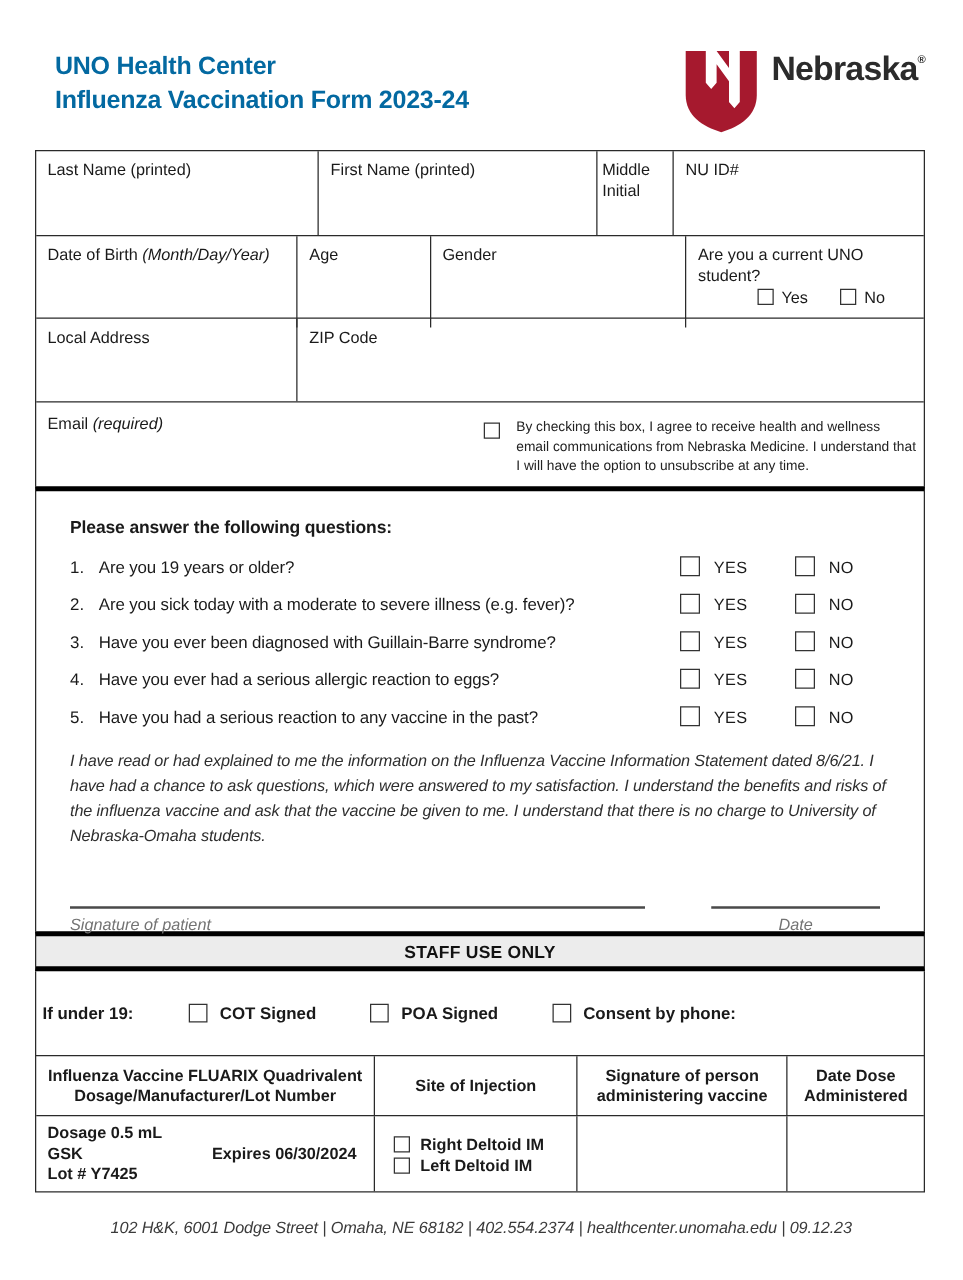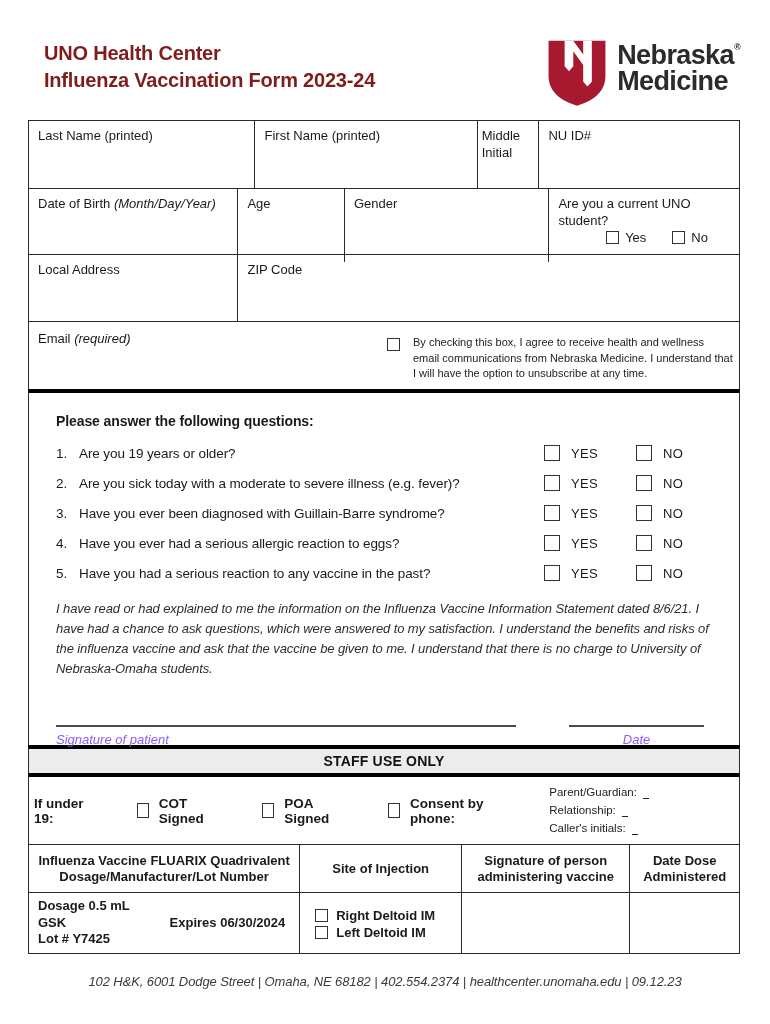"UNO Health Center" .title-block { color: #7f1d1d -> #0369a1 }
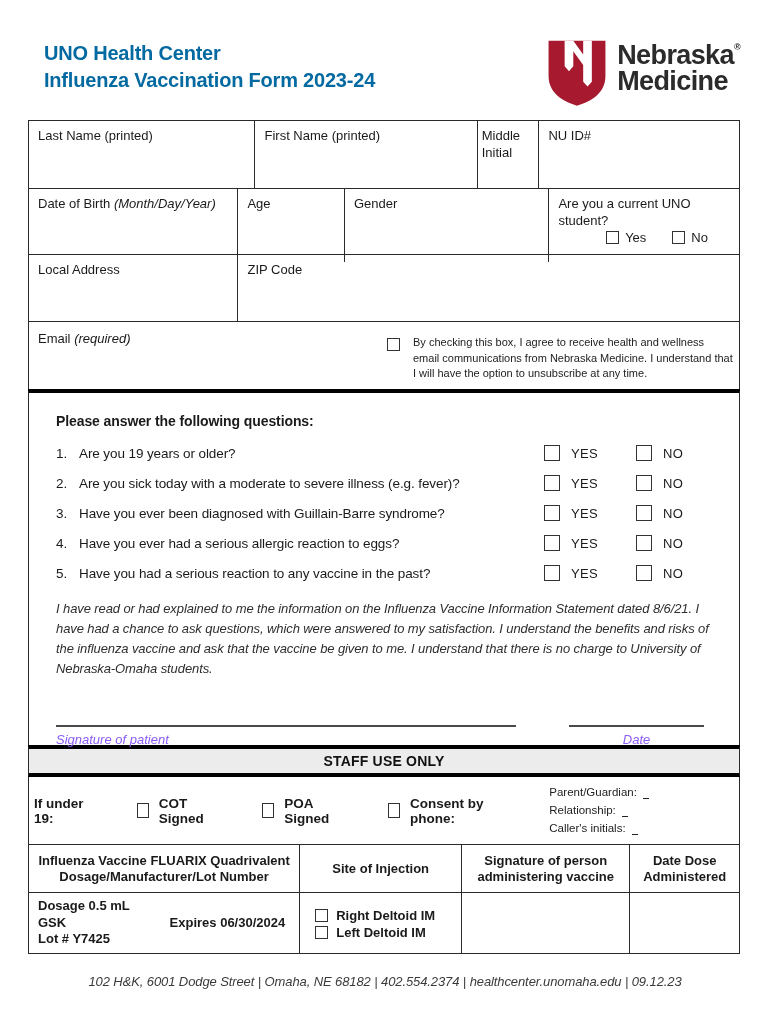"Medicine" div { html: <div>Medicine</div> -> none }
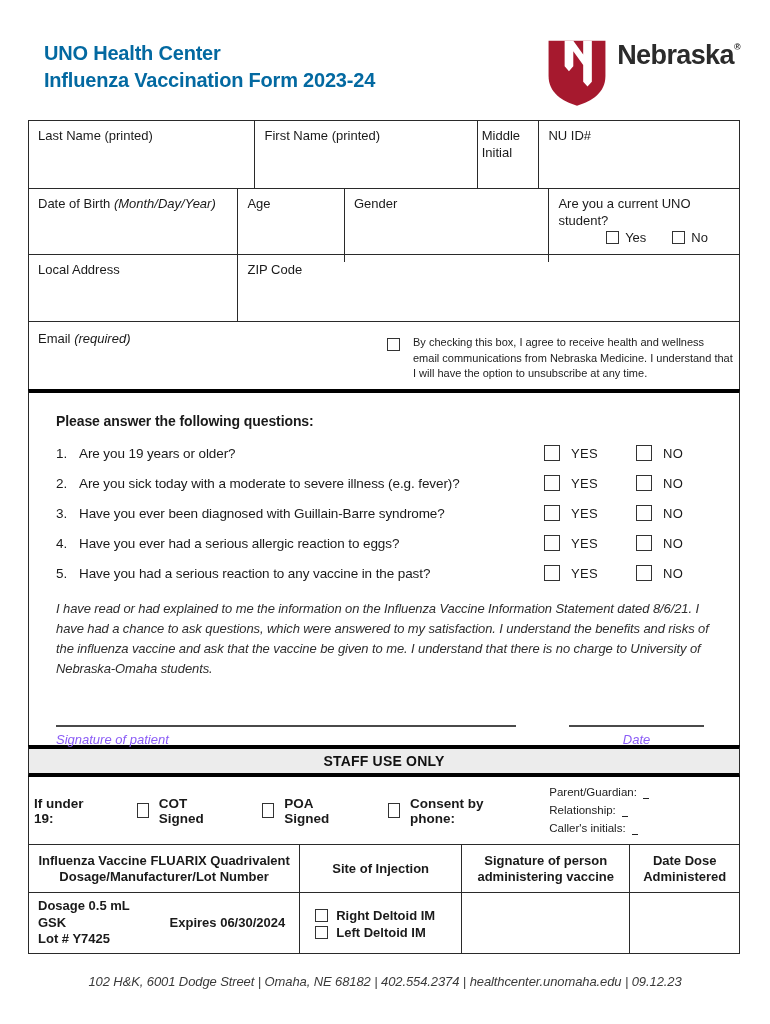"Signature of patient" .sig-label { color: #8b5cf6 -> #737373 }
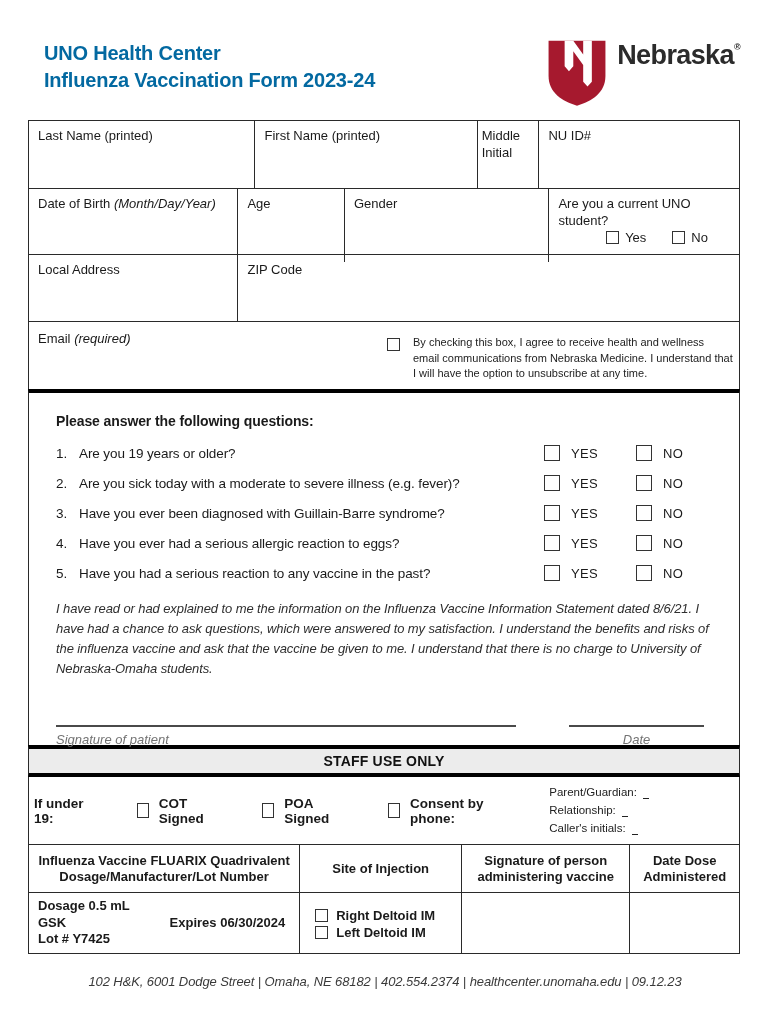"Parent/Guardian:" span.u19-right { html: <span> <span> <span>Parent/Guardian:</span> <span></span> </span> <span> <span>Relationship:</span> <span></span> </span> <span> <span>Caller's initials:</span> <span></span> </span> </span> -> none }
